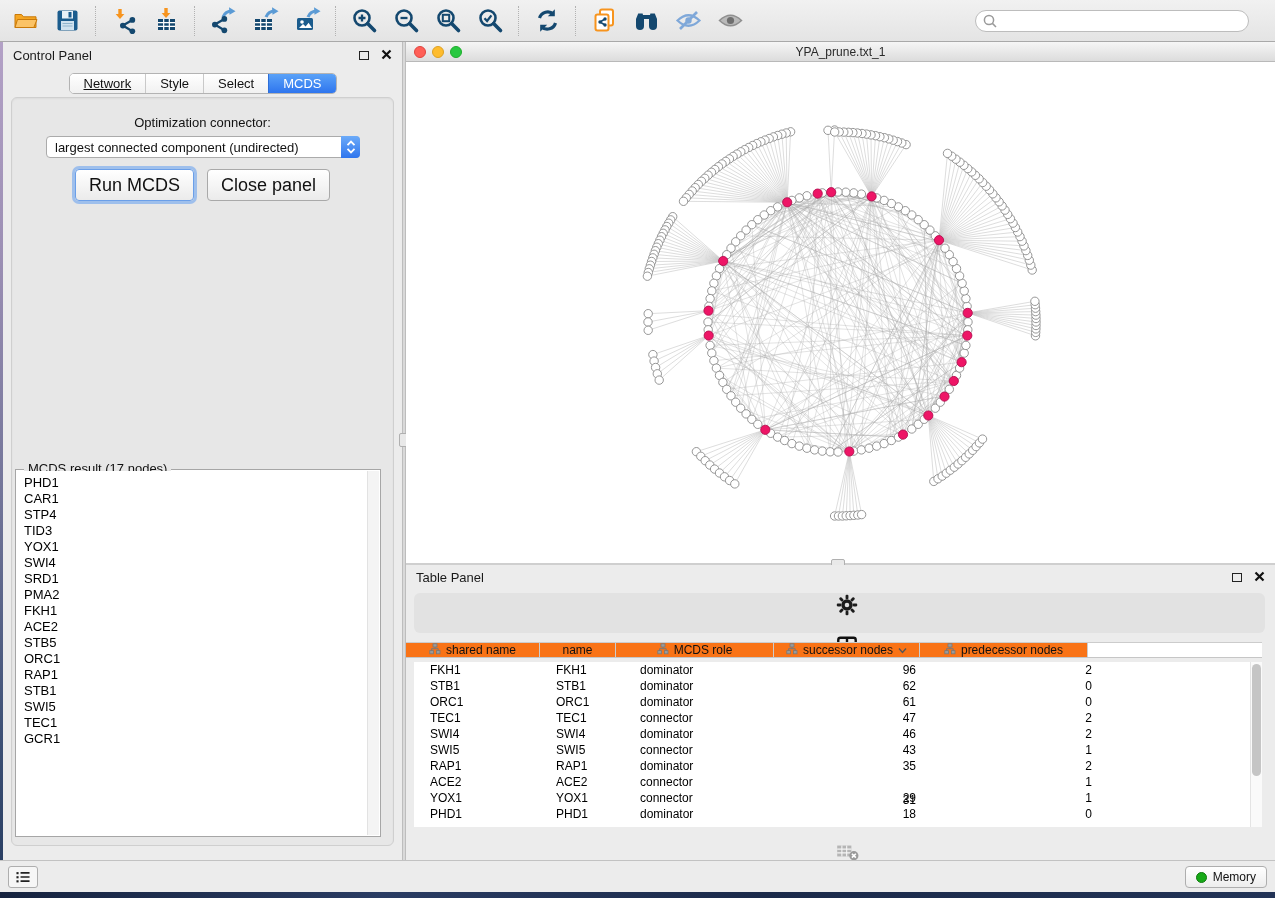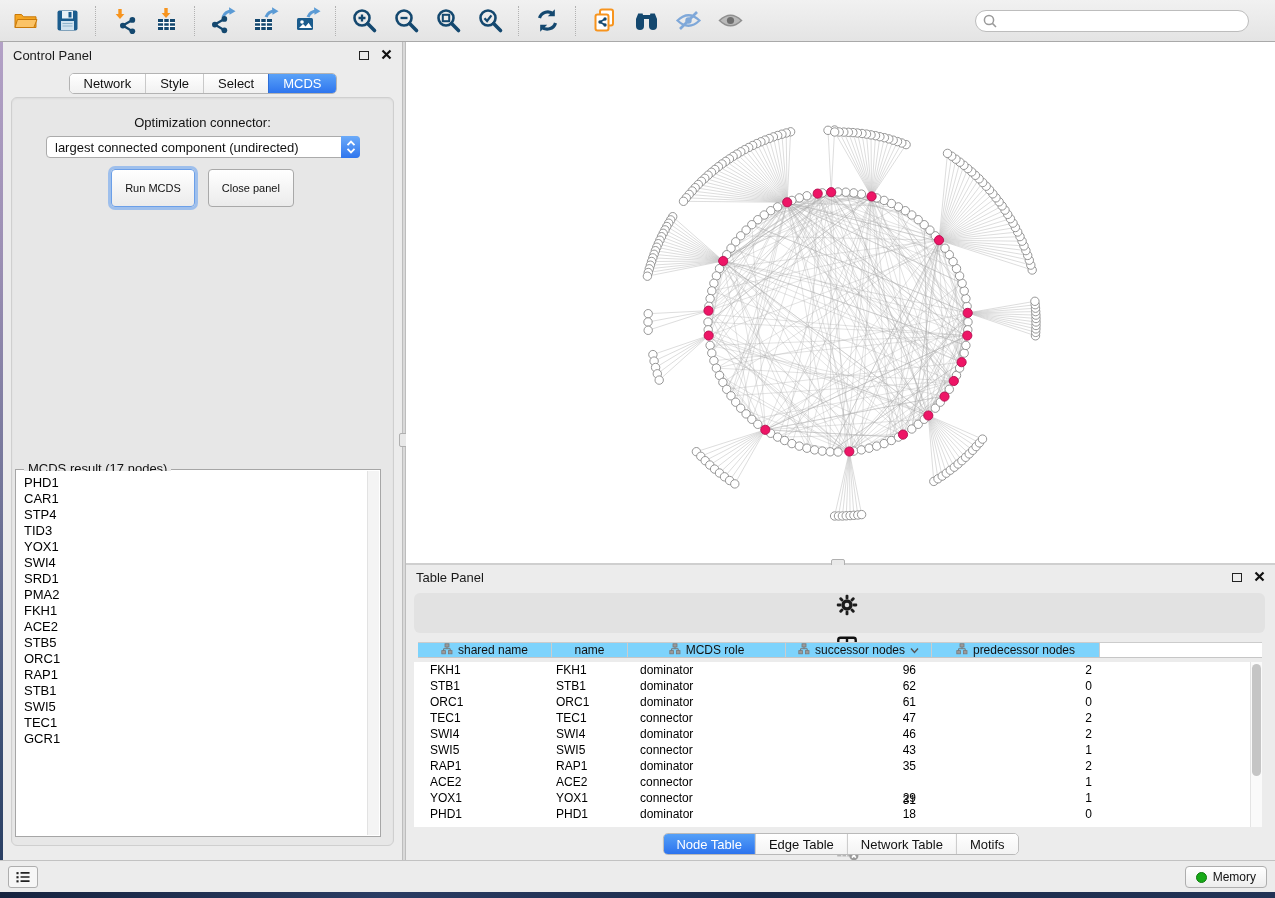"YPA_prune.txt_1" div.abs { html: none -> <div> <span></span> <span></span> <span></span> <span>YPA_prune.txt_1</span> </div> }
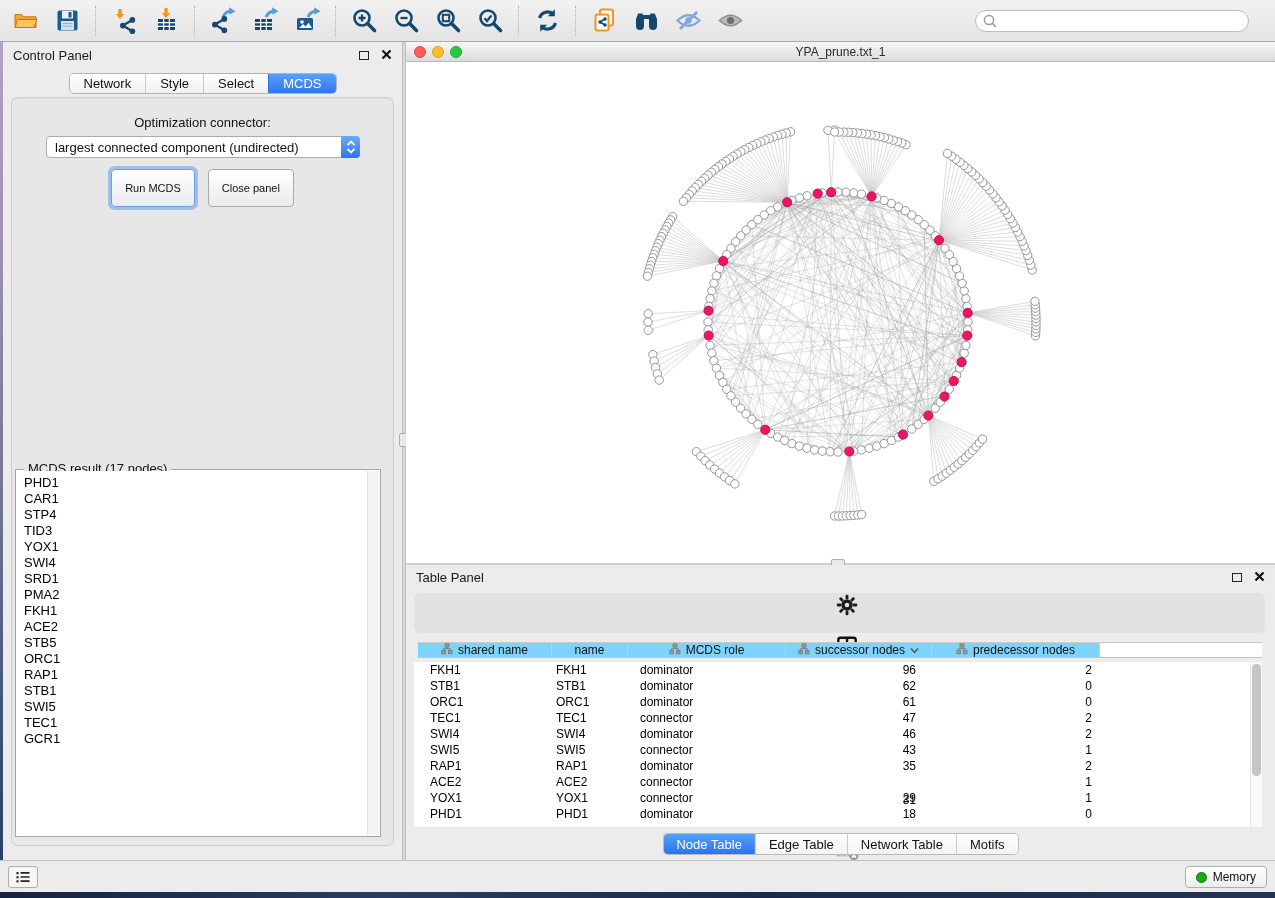"Network" .cptab:first-child { text-decoration: none -> underline }
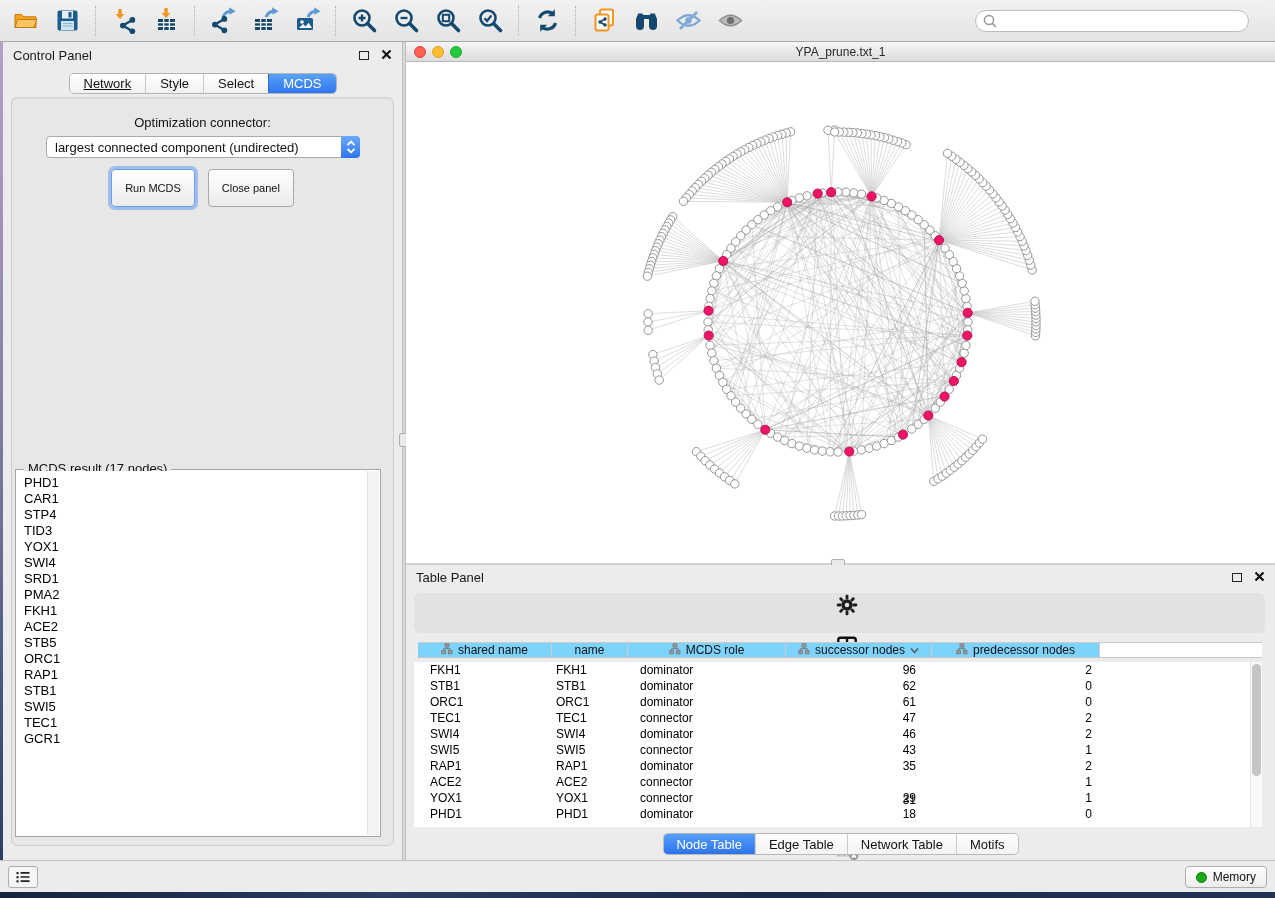"Run MCDS" .btn { font-size: 11px -> 18px; height: 38px -> 32px }
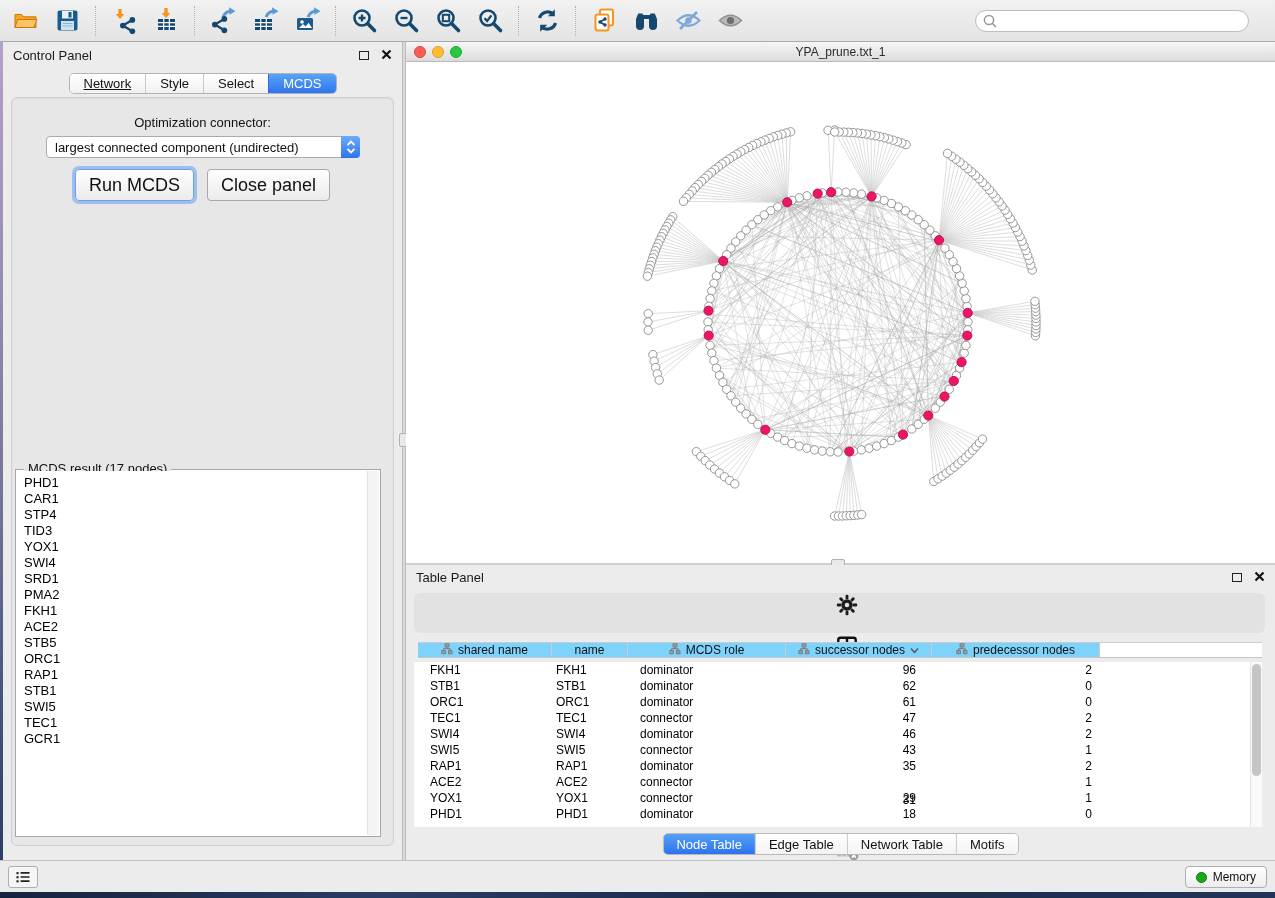"shared name" .tp-header { background: #7dd3fc -> #f97316; left: 12px -> 0 }
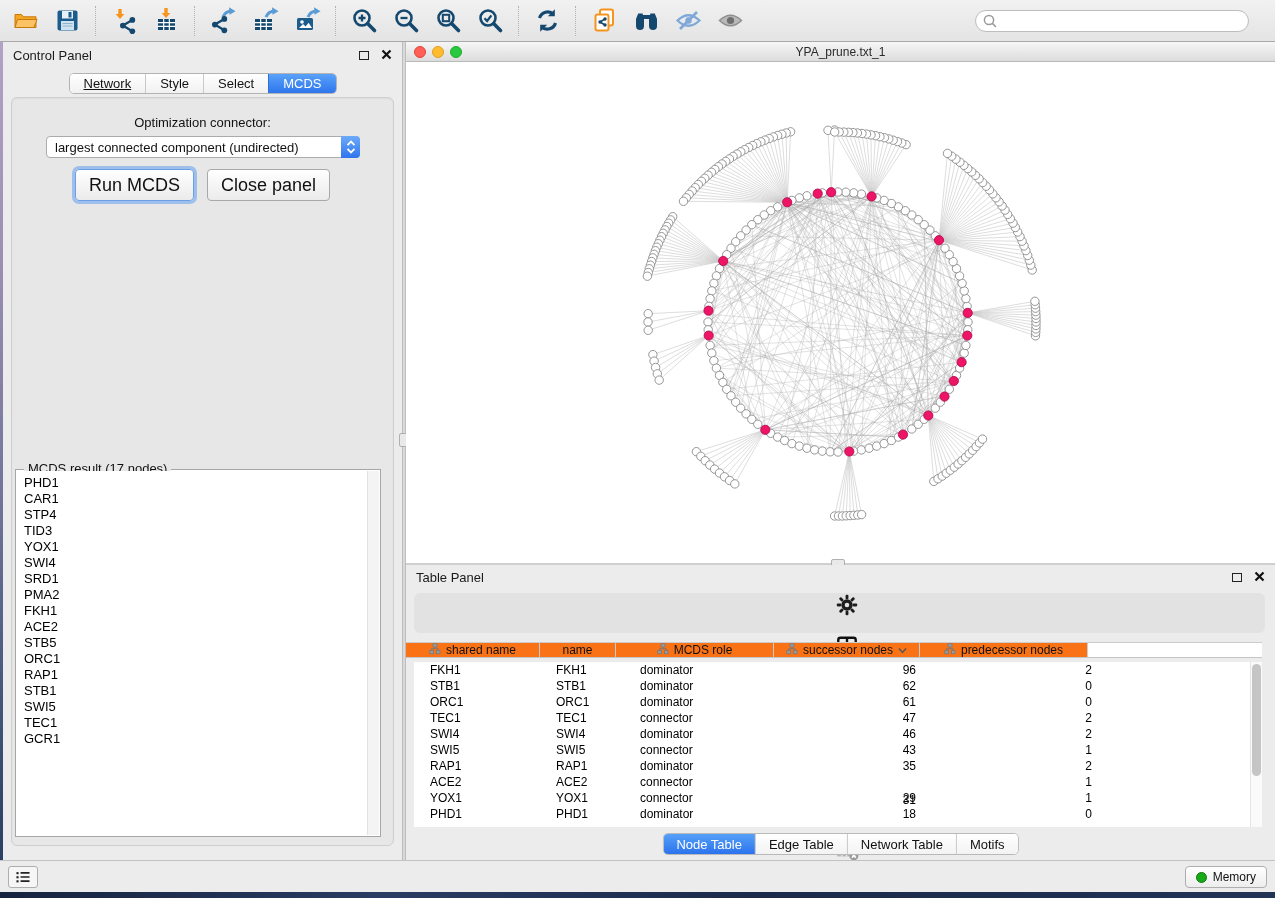"Node Table" div.abs { html: <div> <div>Node Table</div> <div>Edge Table</div> <div>Network Table</div> <div>Motifs</div> </div> -> none }
